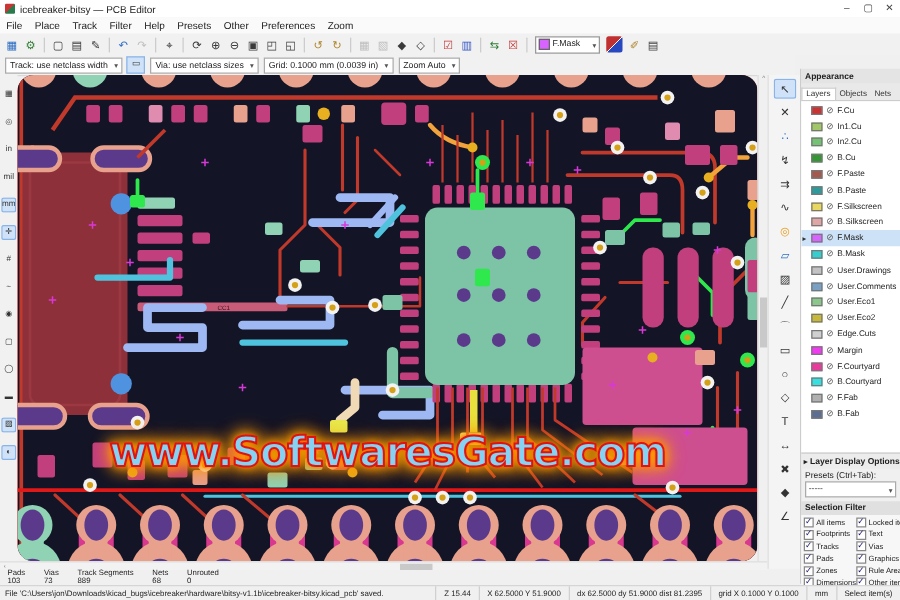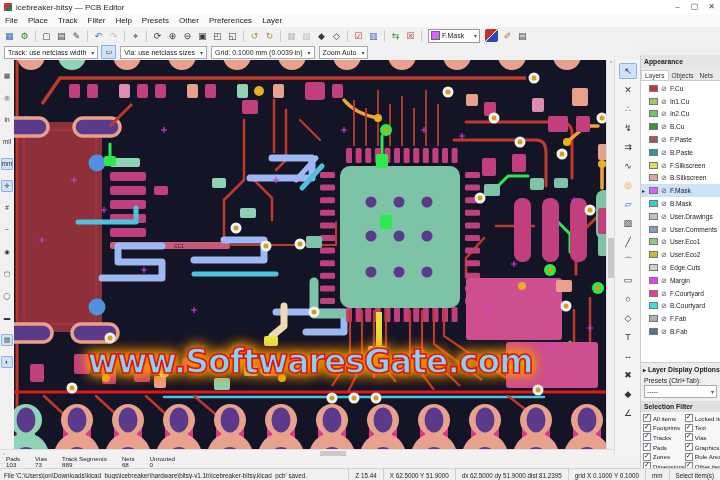"Layer" span.menu-item { text: Layer -> Zoom }
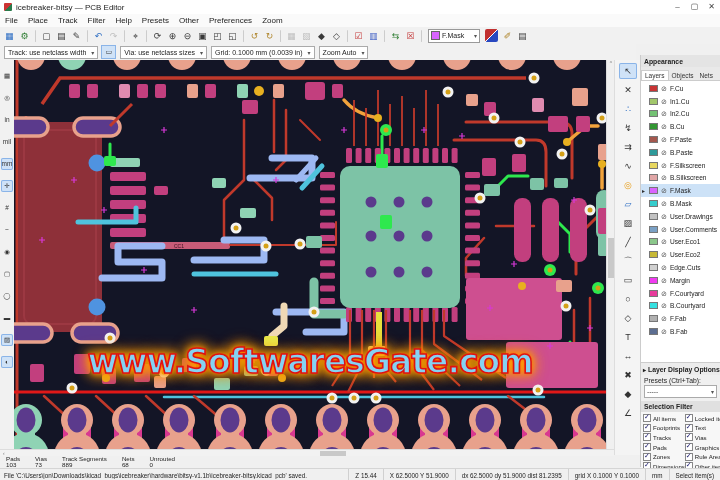"www.SoftwaresGate.com" .canvas { border-radius: none -> 13px }
